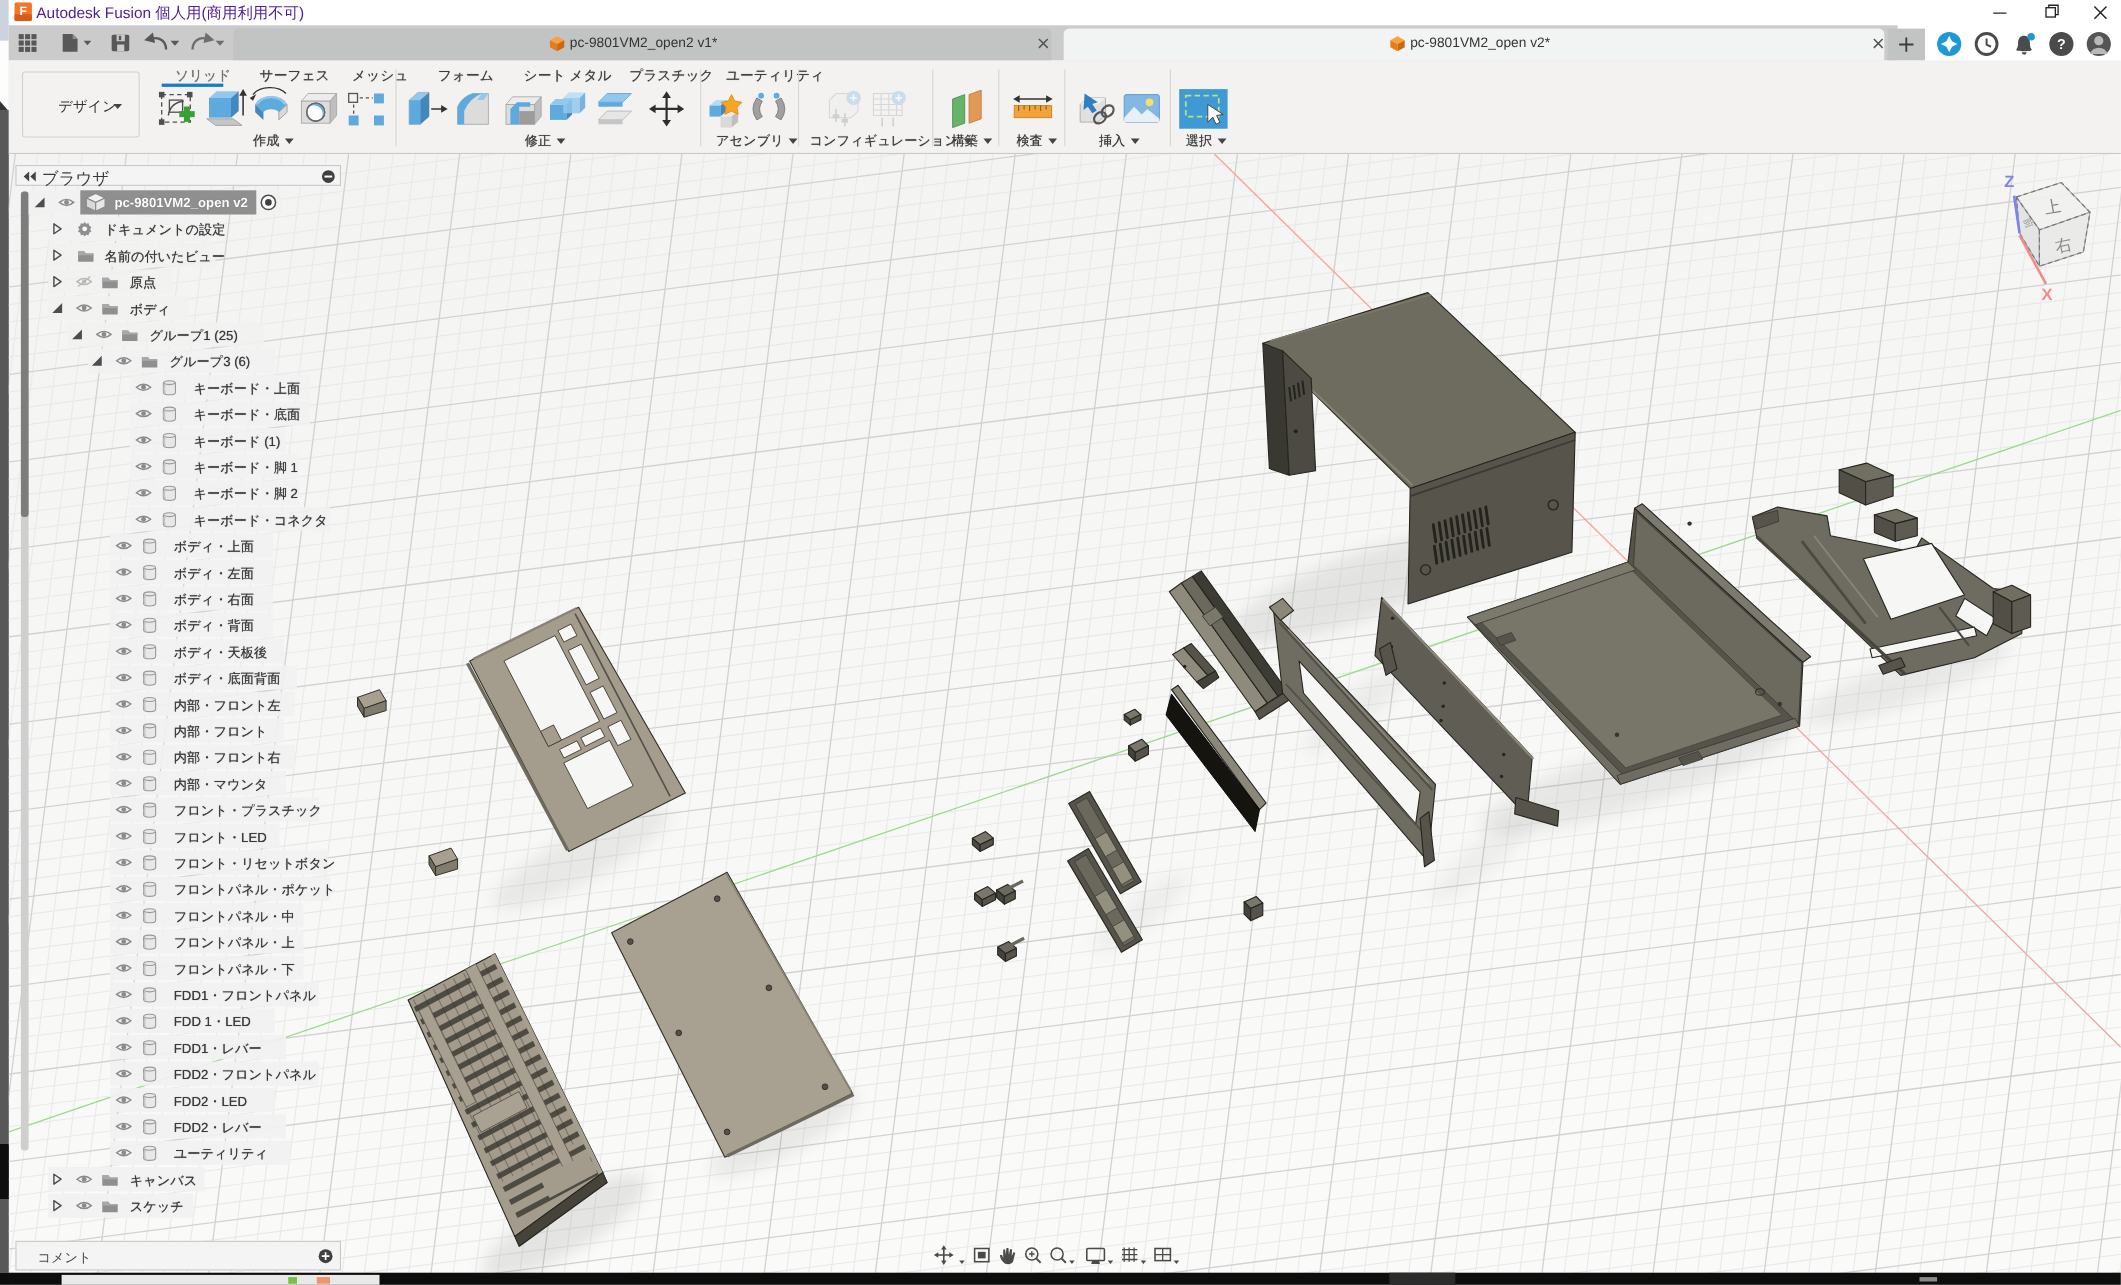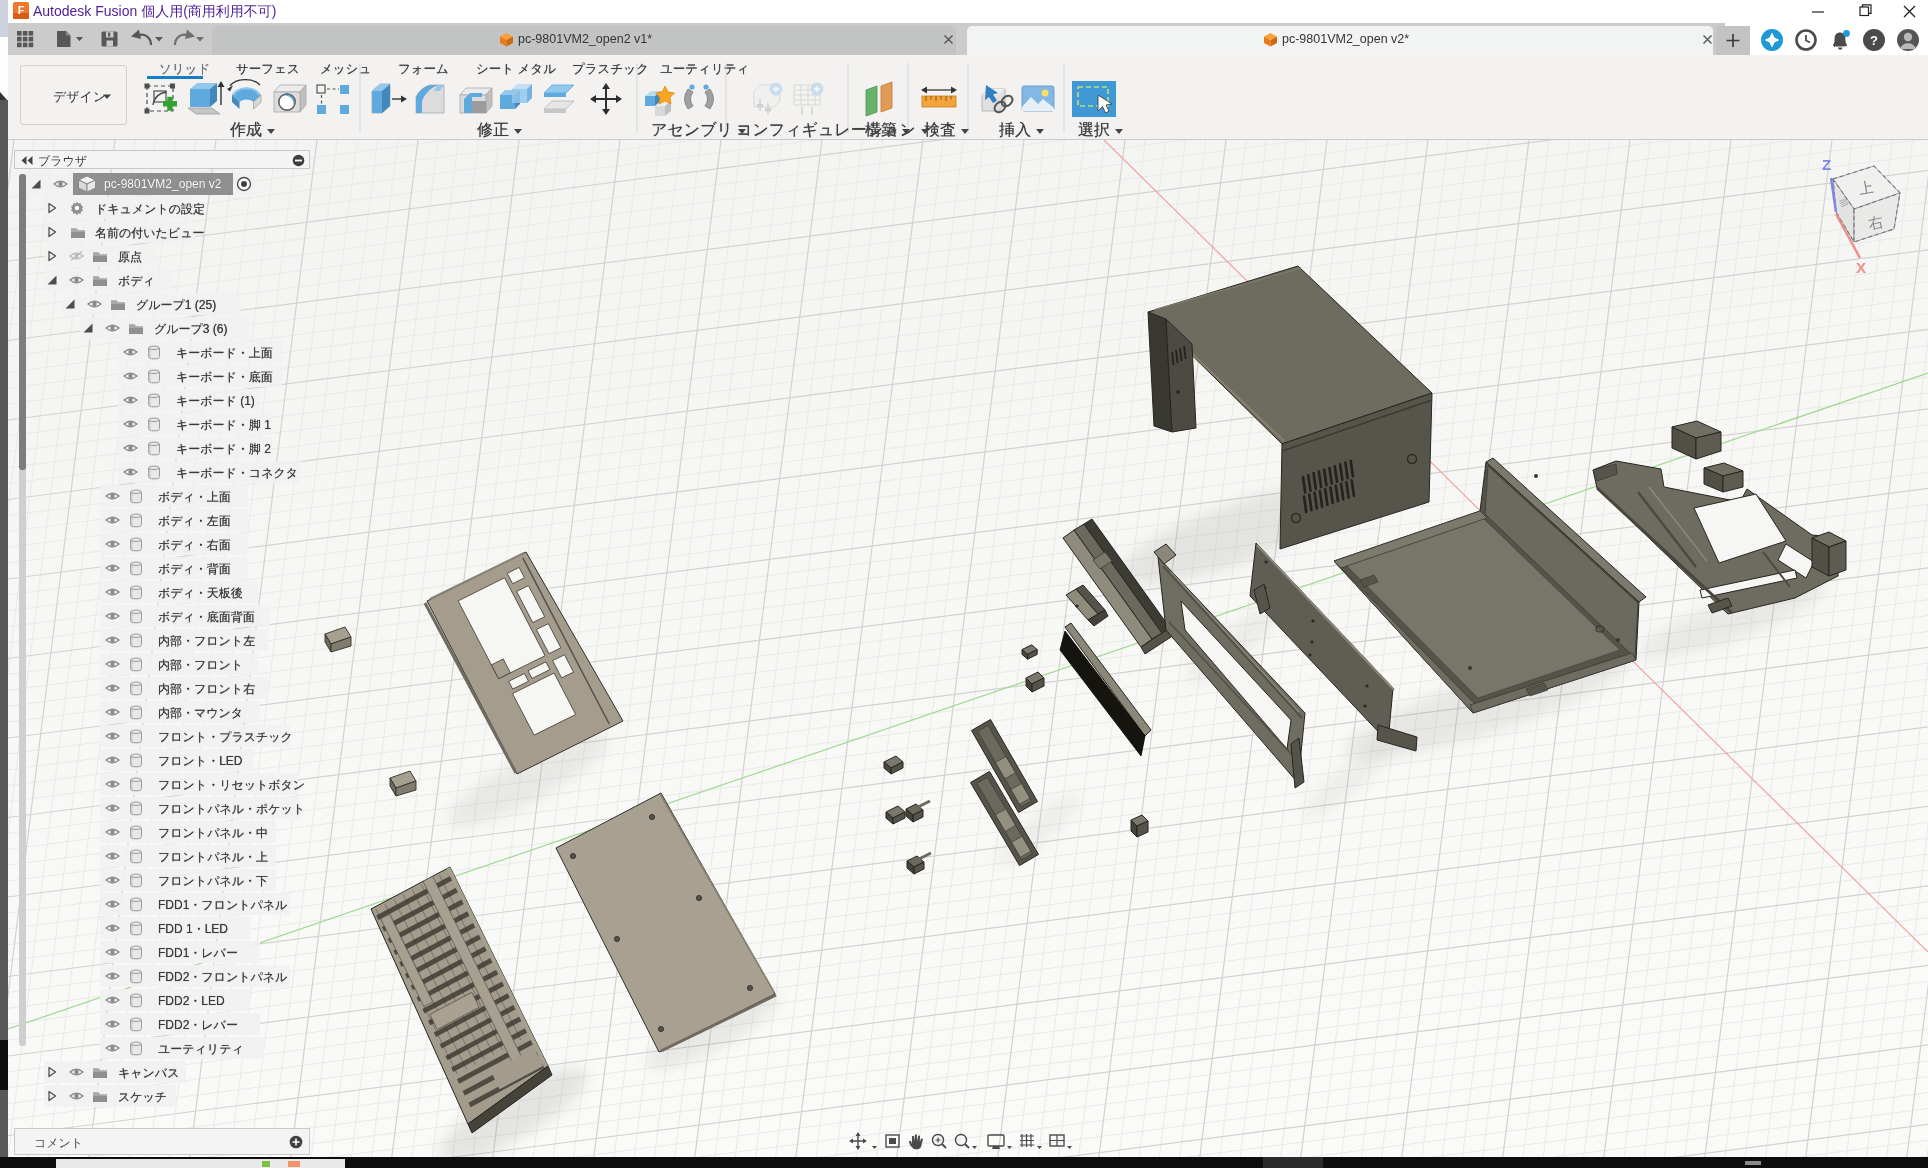"作成" .grplbl { font-size: 16px -> 12px }
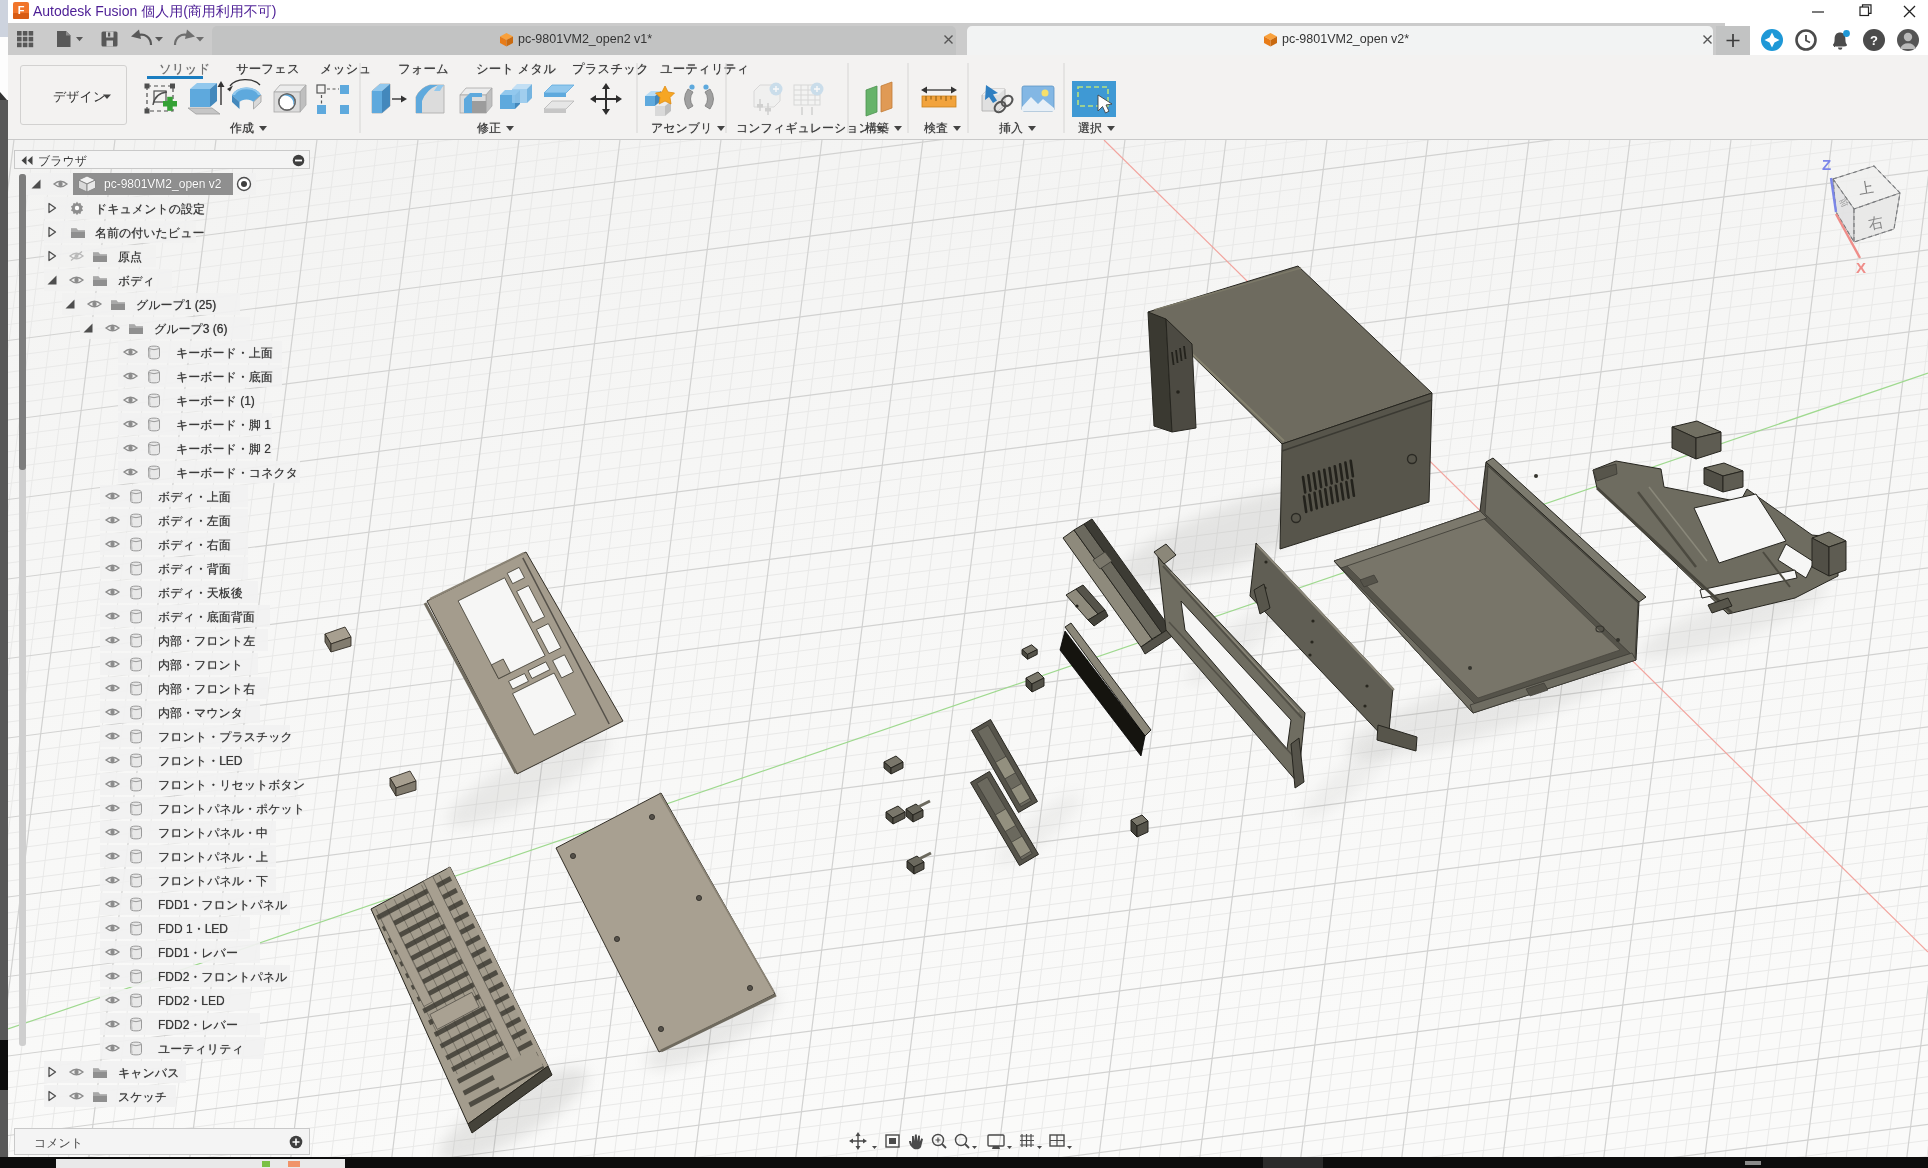"ブラウザ" span.abs { font-size: 12px -> 15px }
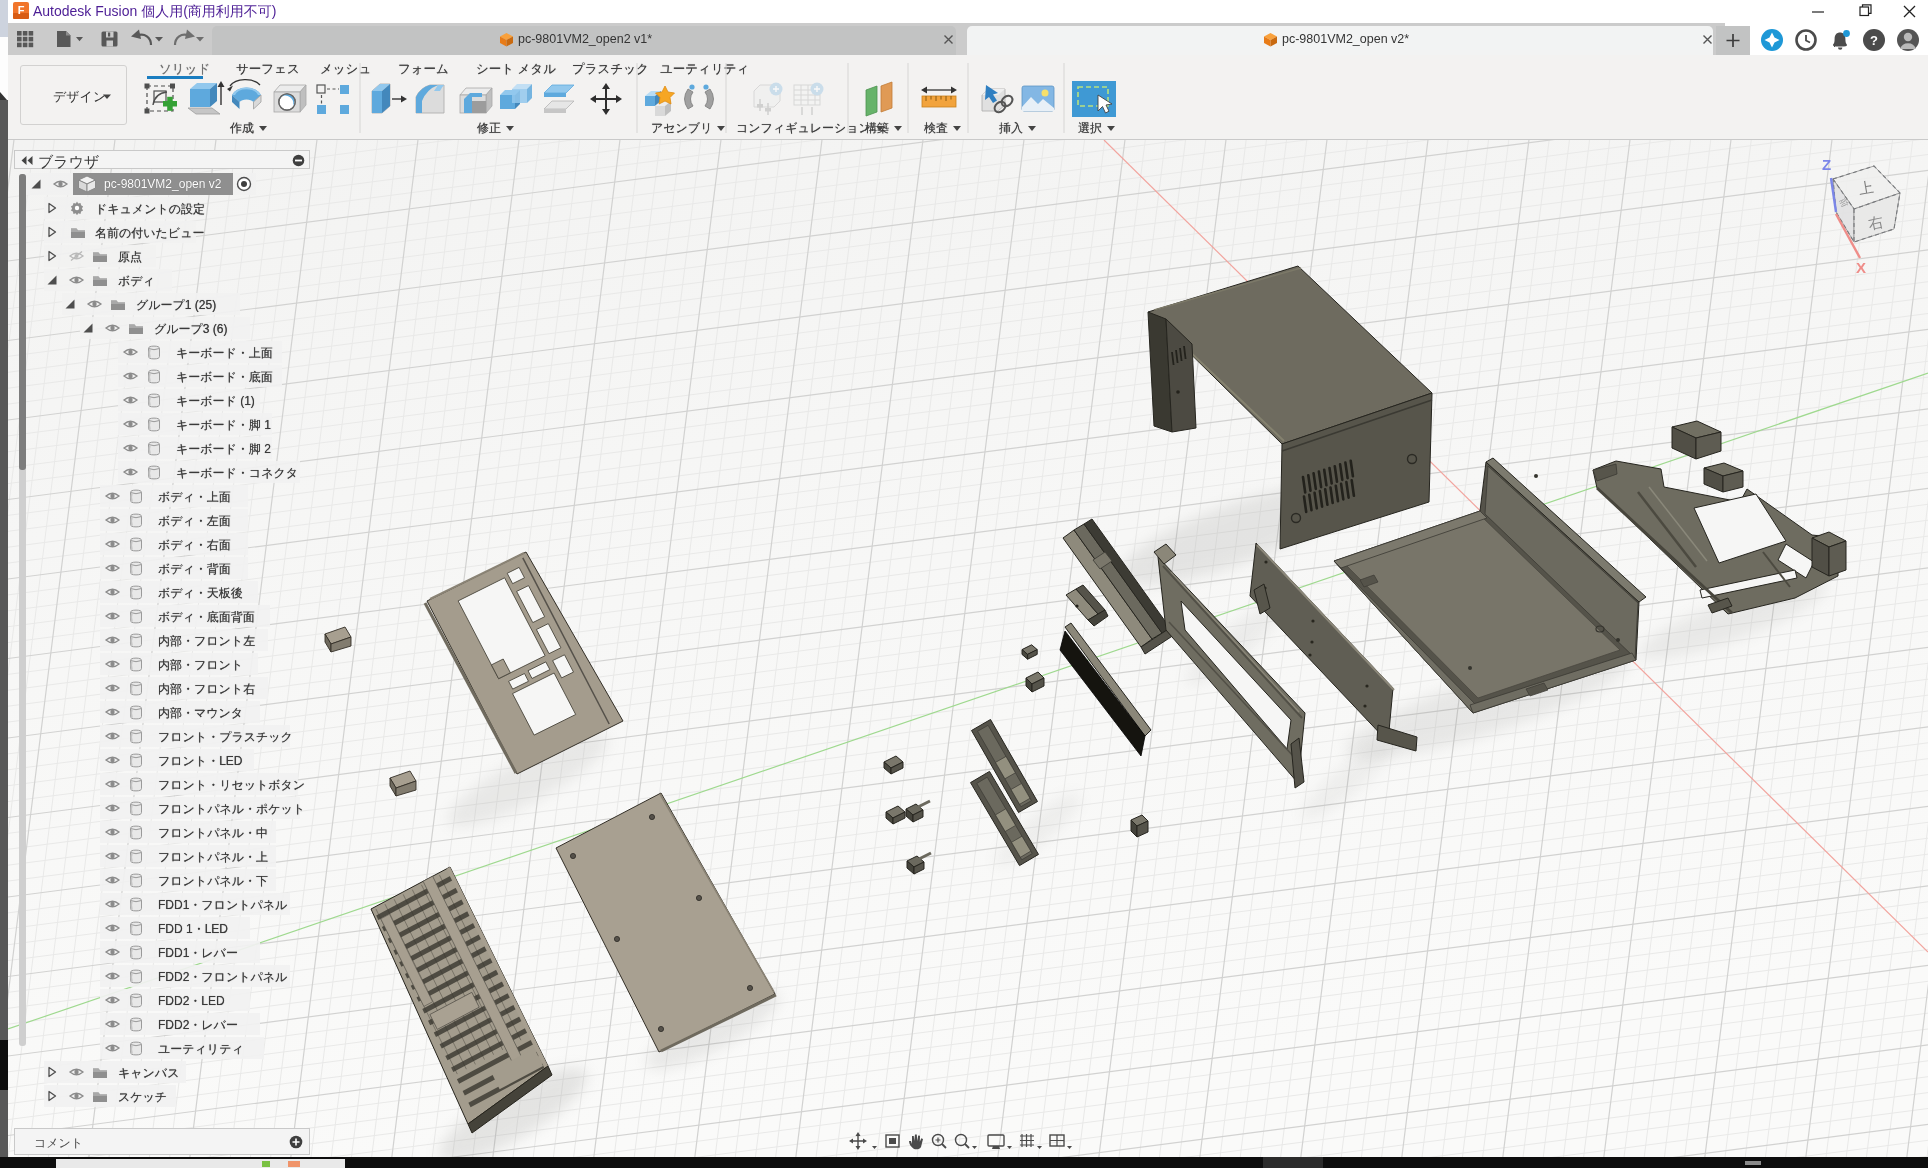"pc-9801VM2_open v2" span.treetxt { font-weight: normal -> bold }
